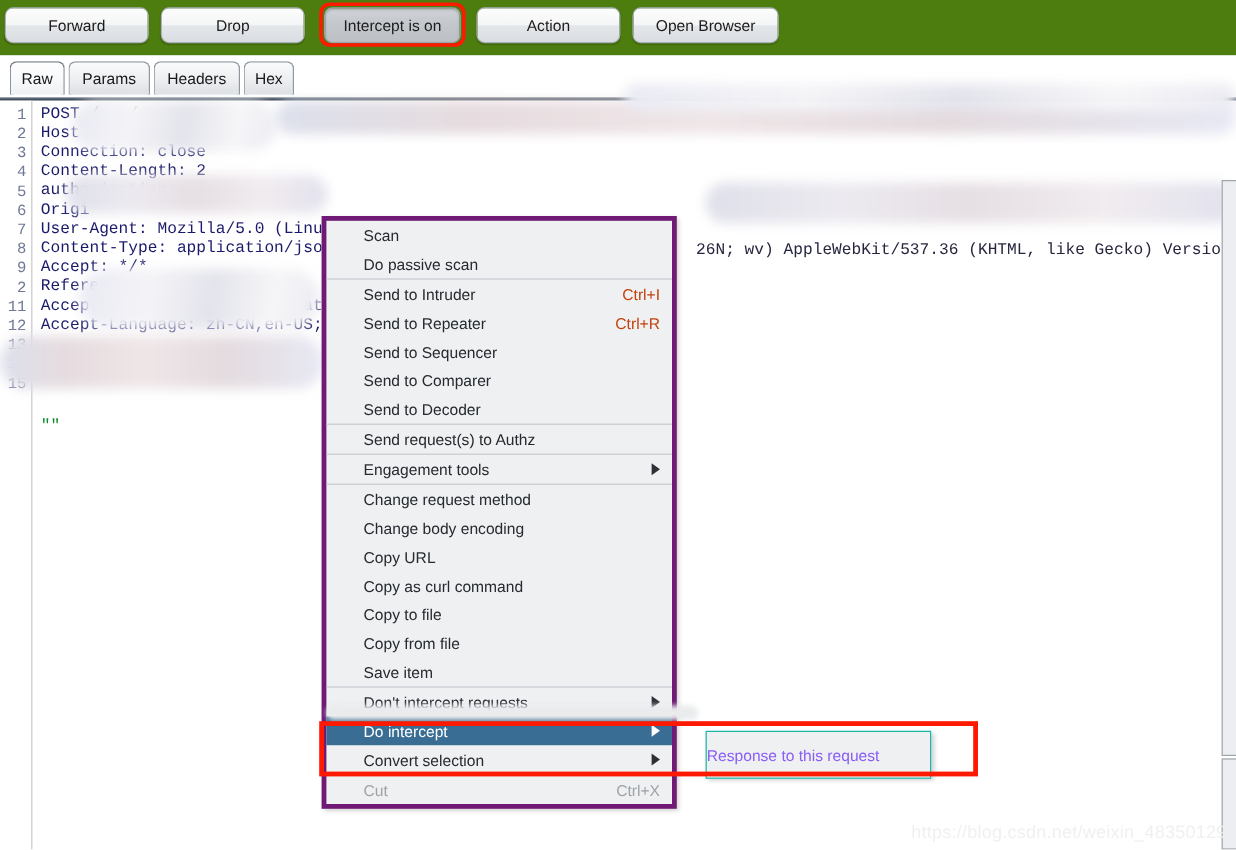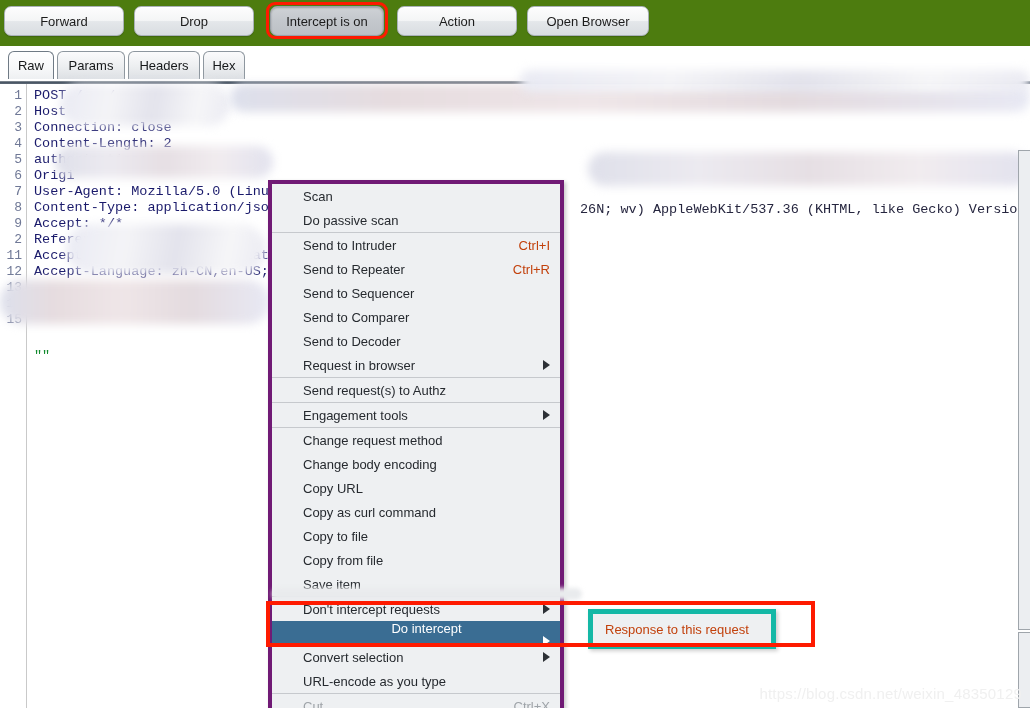"Request in browser" div.mi { html: <div> <span>Request in browser</span> <span></span> </div> -> none }
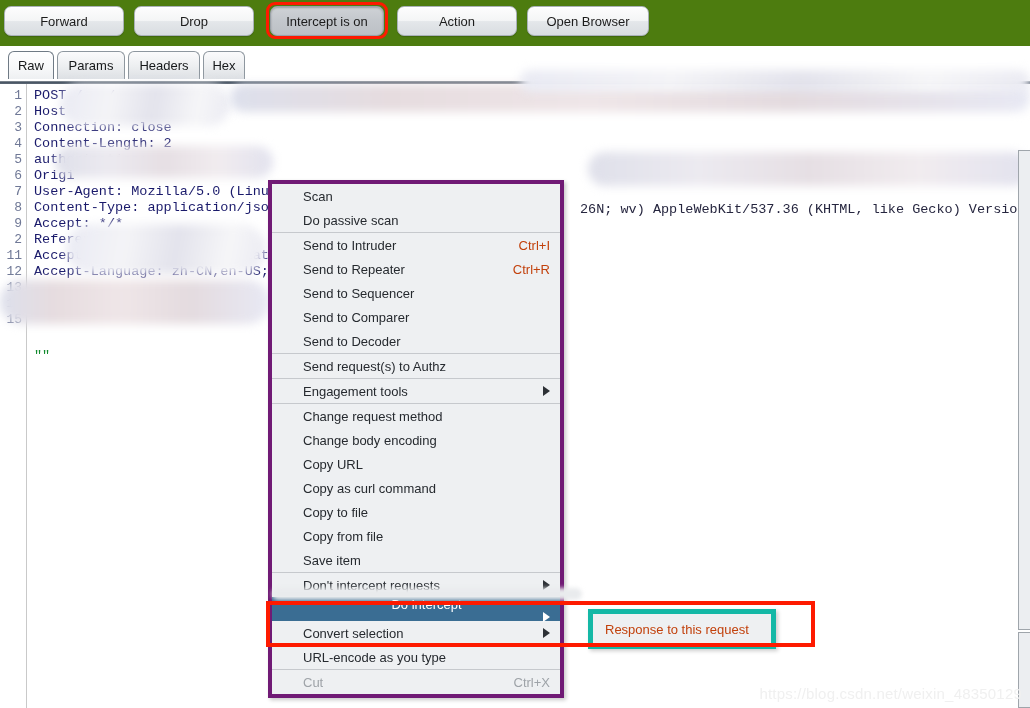"Do intercept" .mi.sel { flex-direction: column -> none }
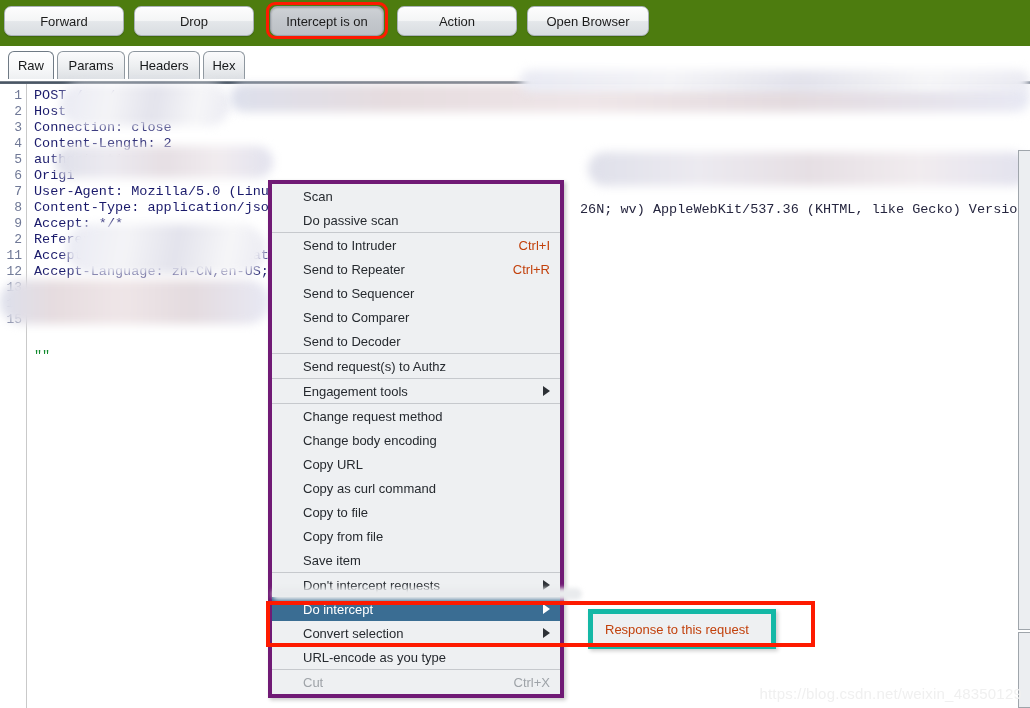"Response to this request" .submenu { border: 5px solid #14b8a6 -> 1px solid #14b8a6; color: #c2410c -> #8b5cf6; padding-left: 12px -> none }
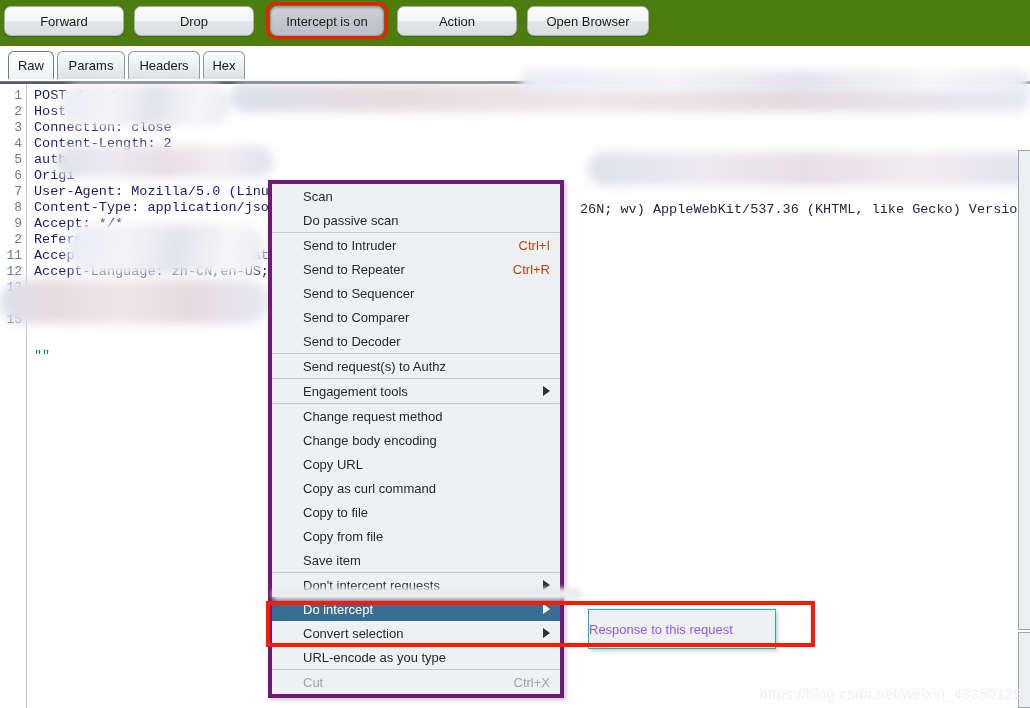"URL-encode as you type" div.mi { html: <div> <span>URL-encode as you type</span> </div> -> none }
